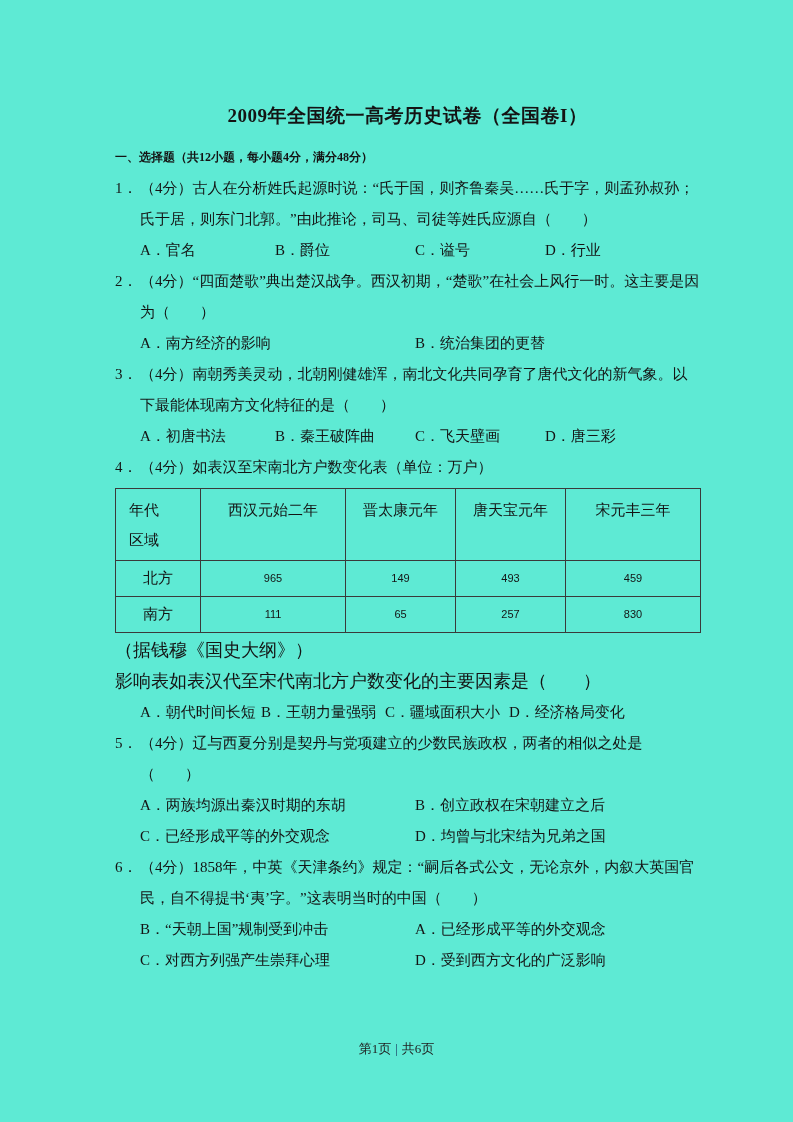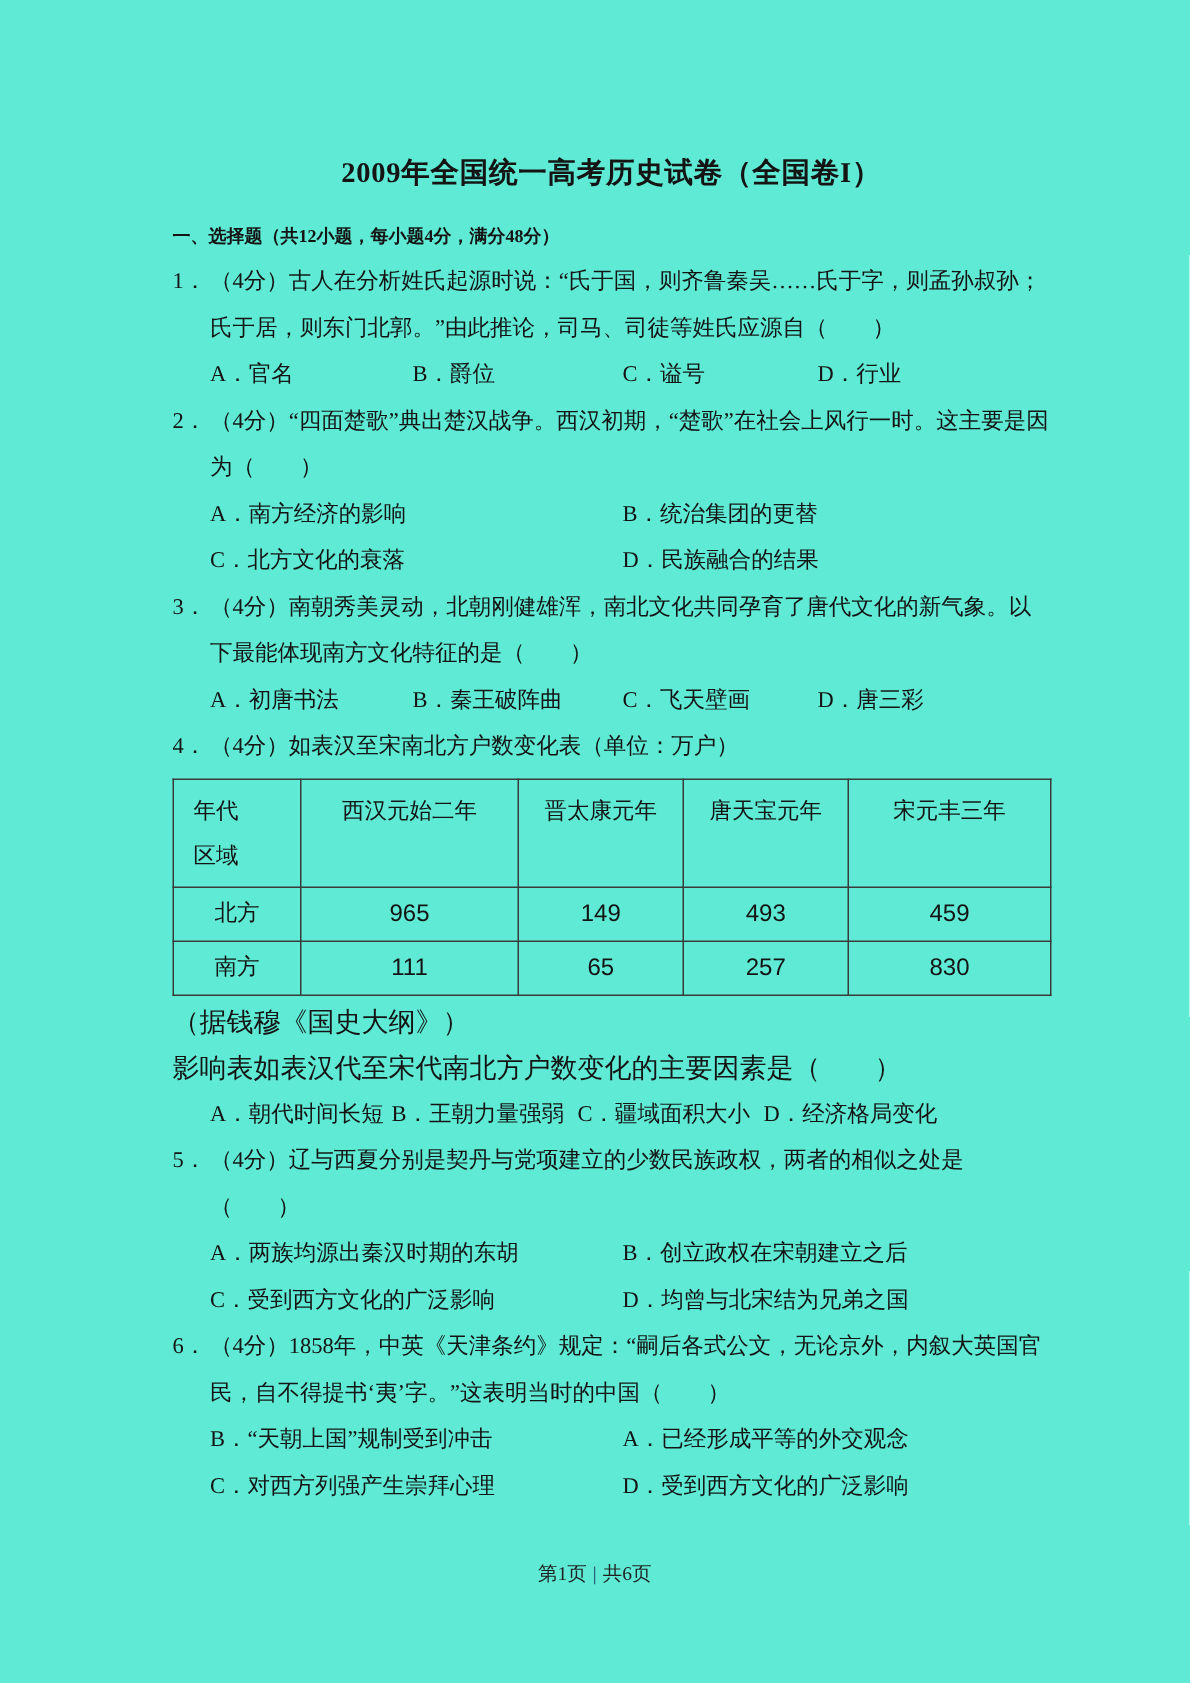"C．北方文化的衰落" div.opts { html: <div> <span>C．北方文化的衰落</span> <span>D．民族融合的结果</span> </div> -> none }
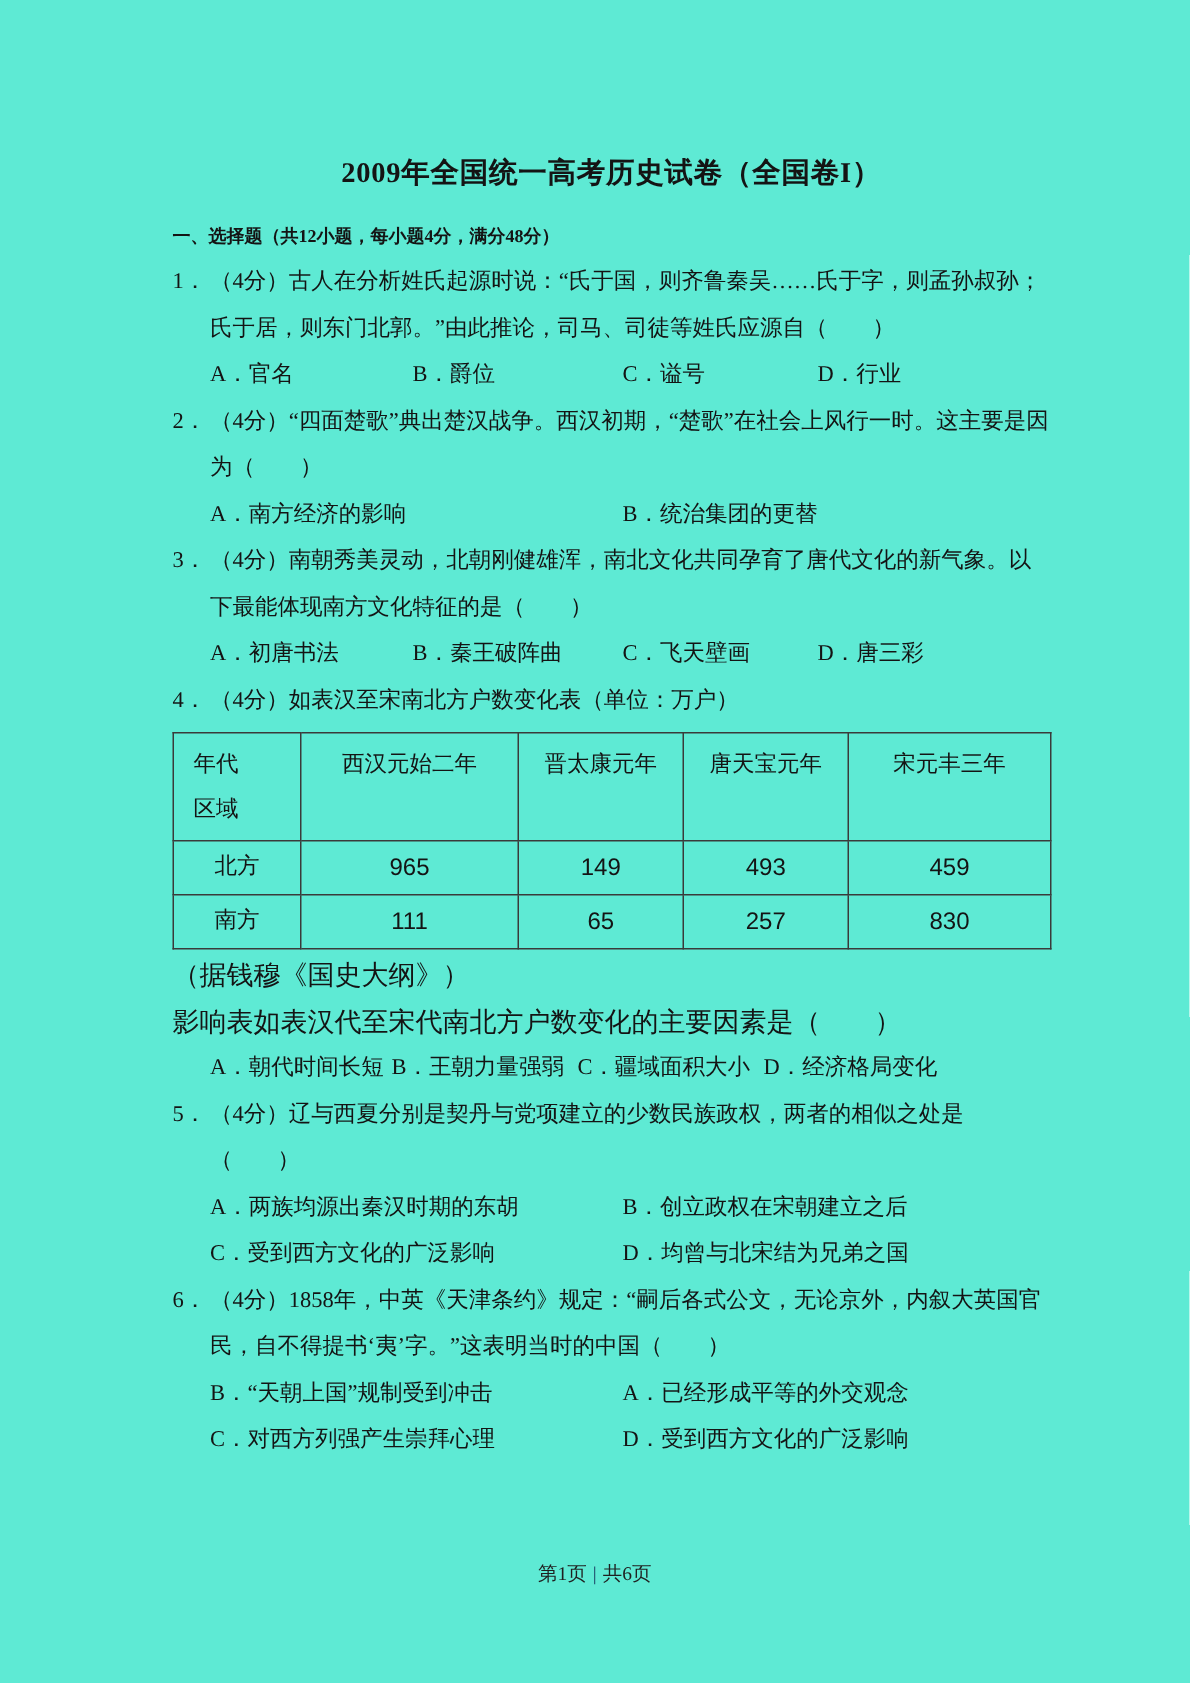"965" .exam-table .num-cell { font-size: 16px -> 11px }
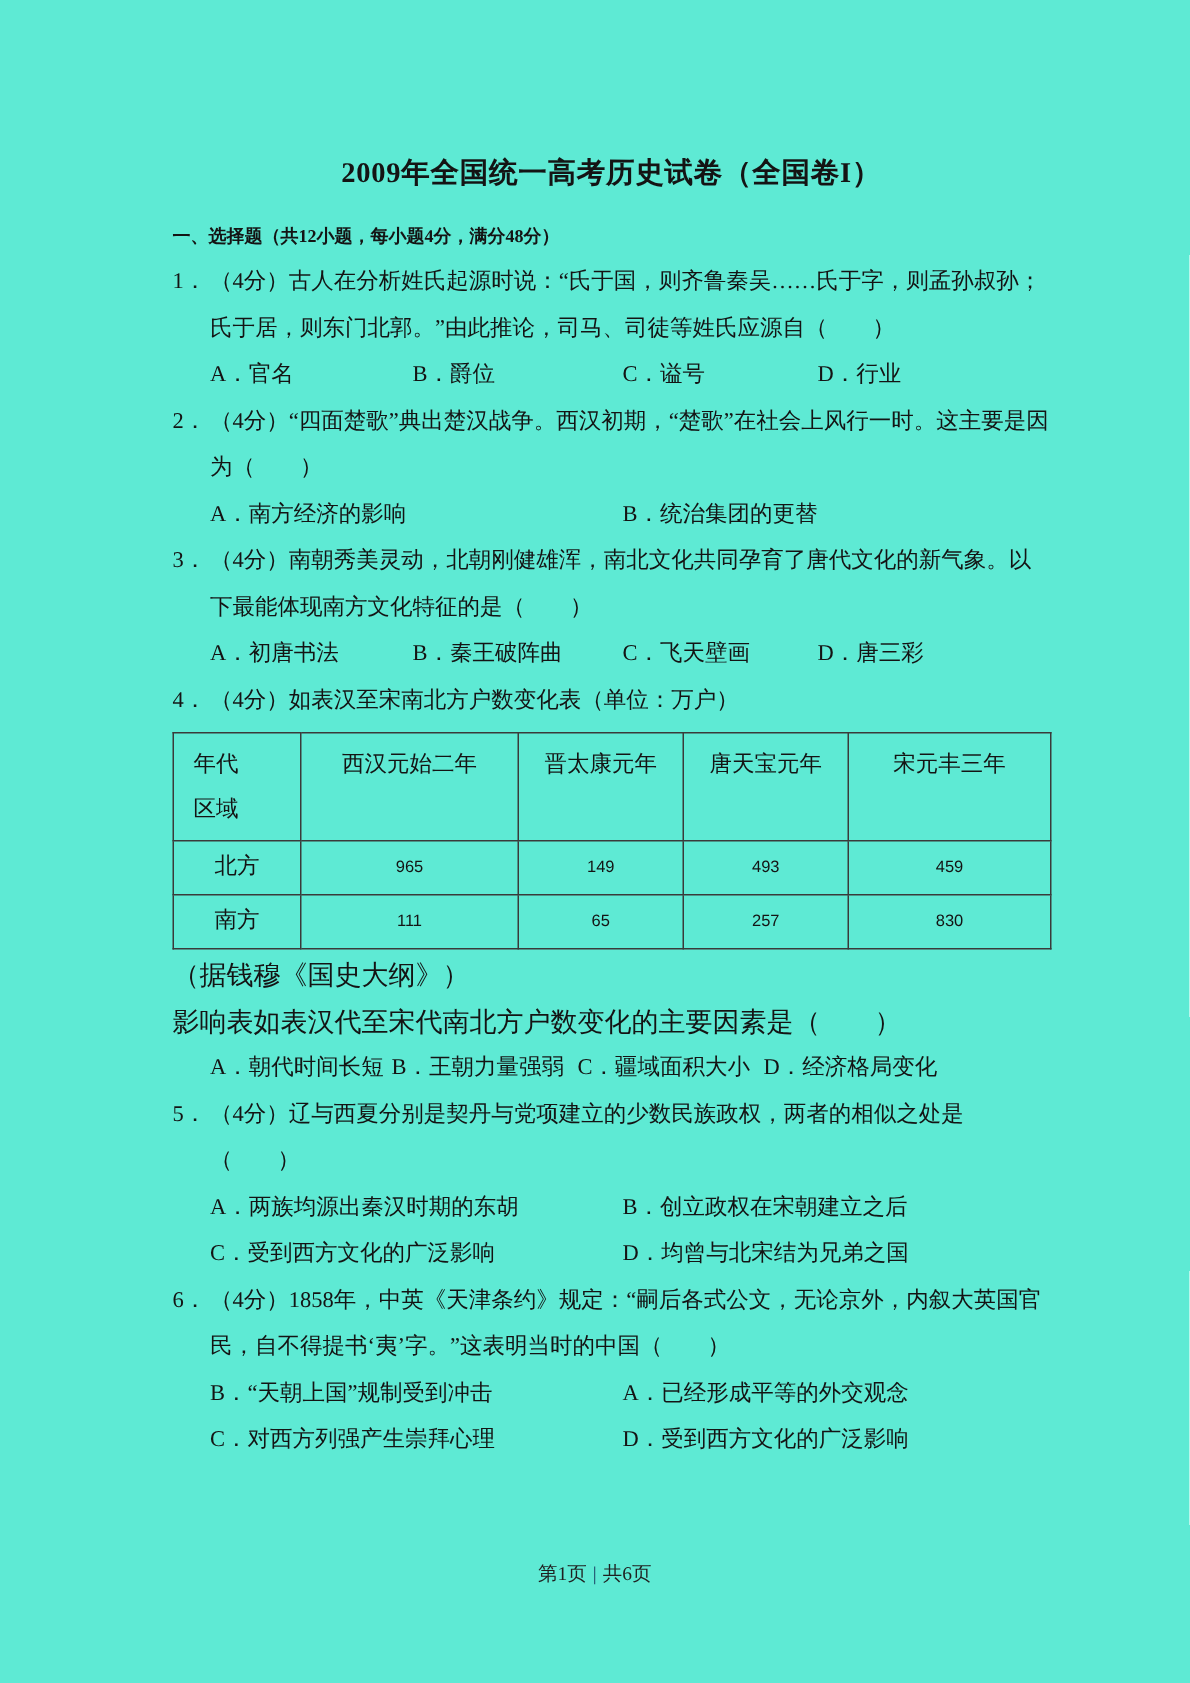"C．受到西方文化的广泛影响" span.opt { text: 受到西方文化的广泛影响 -> 已经形成平等的外交观念 }
